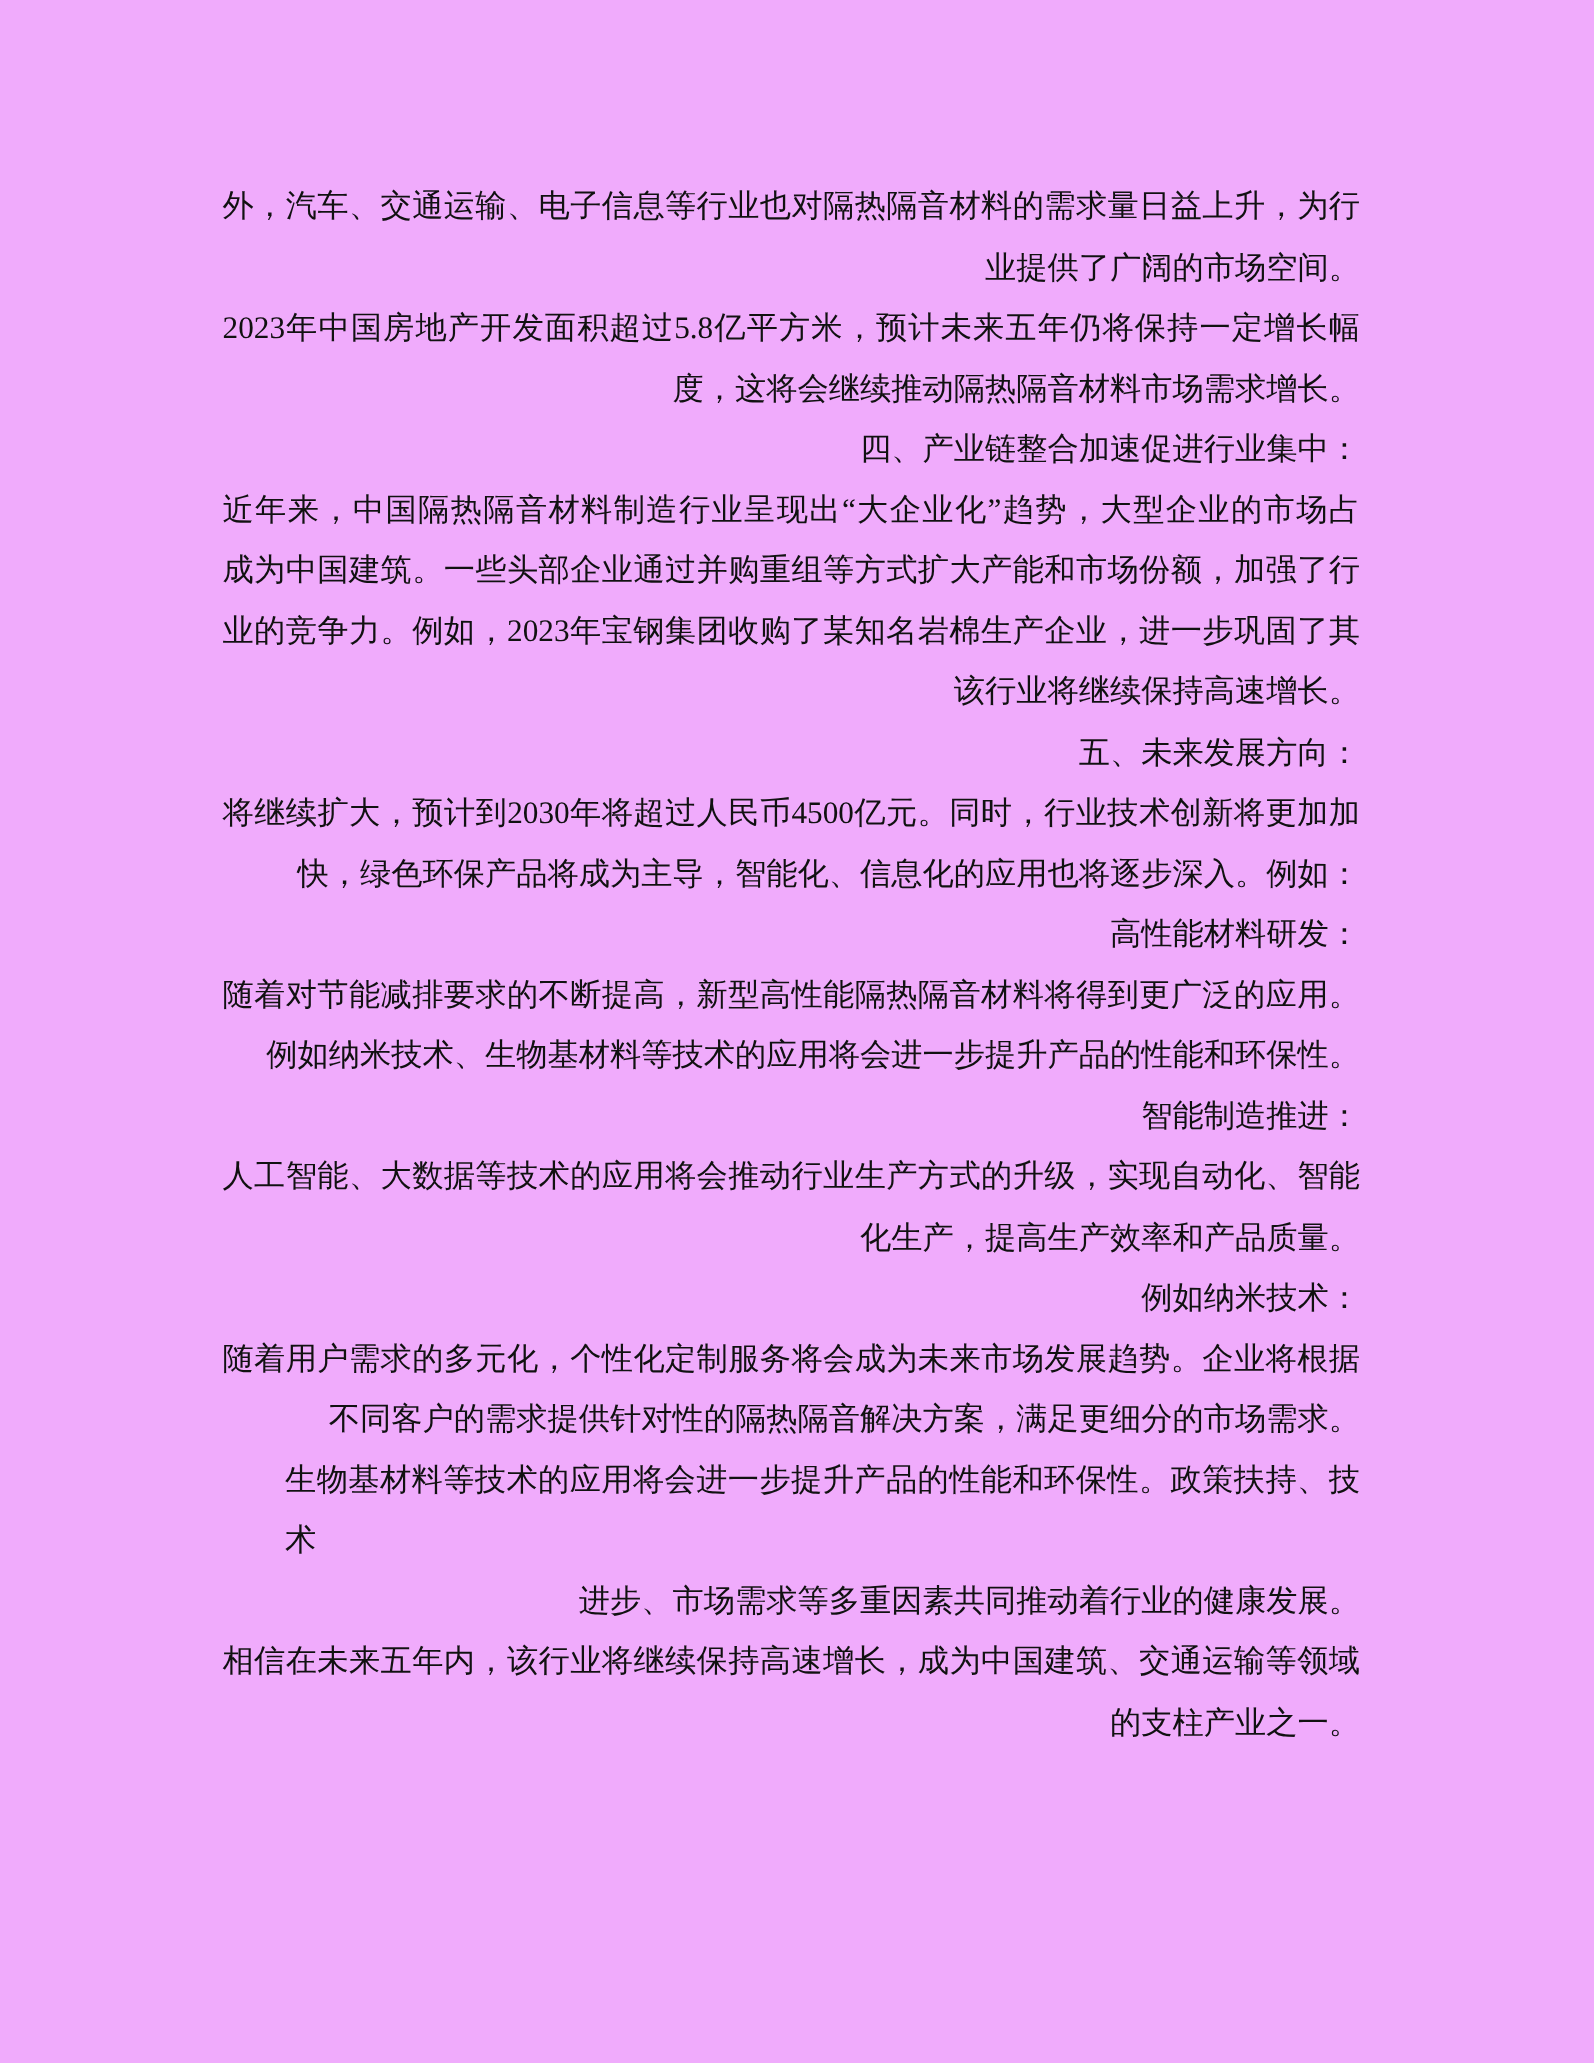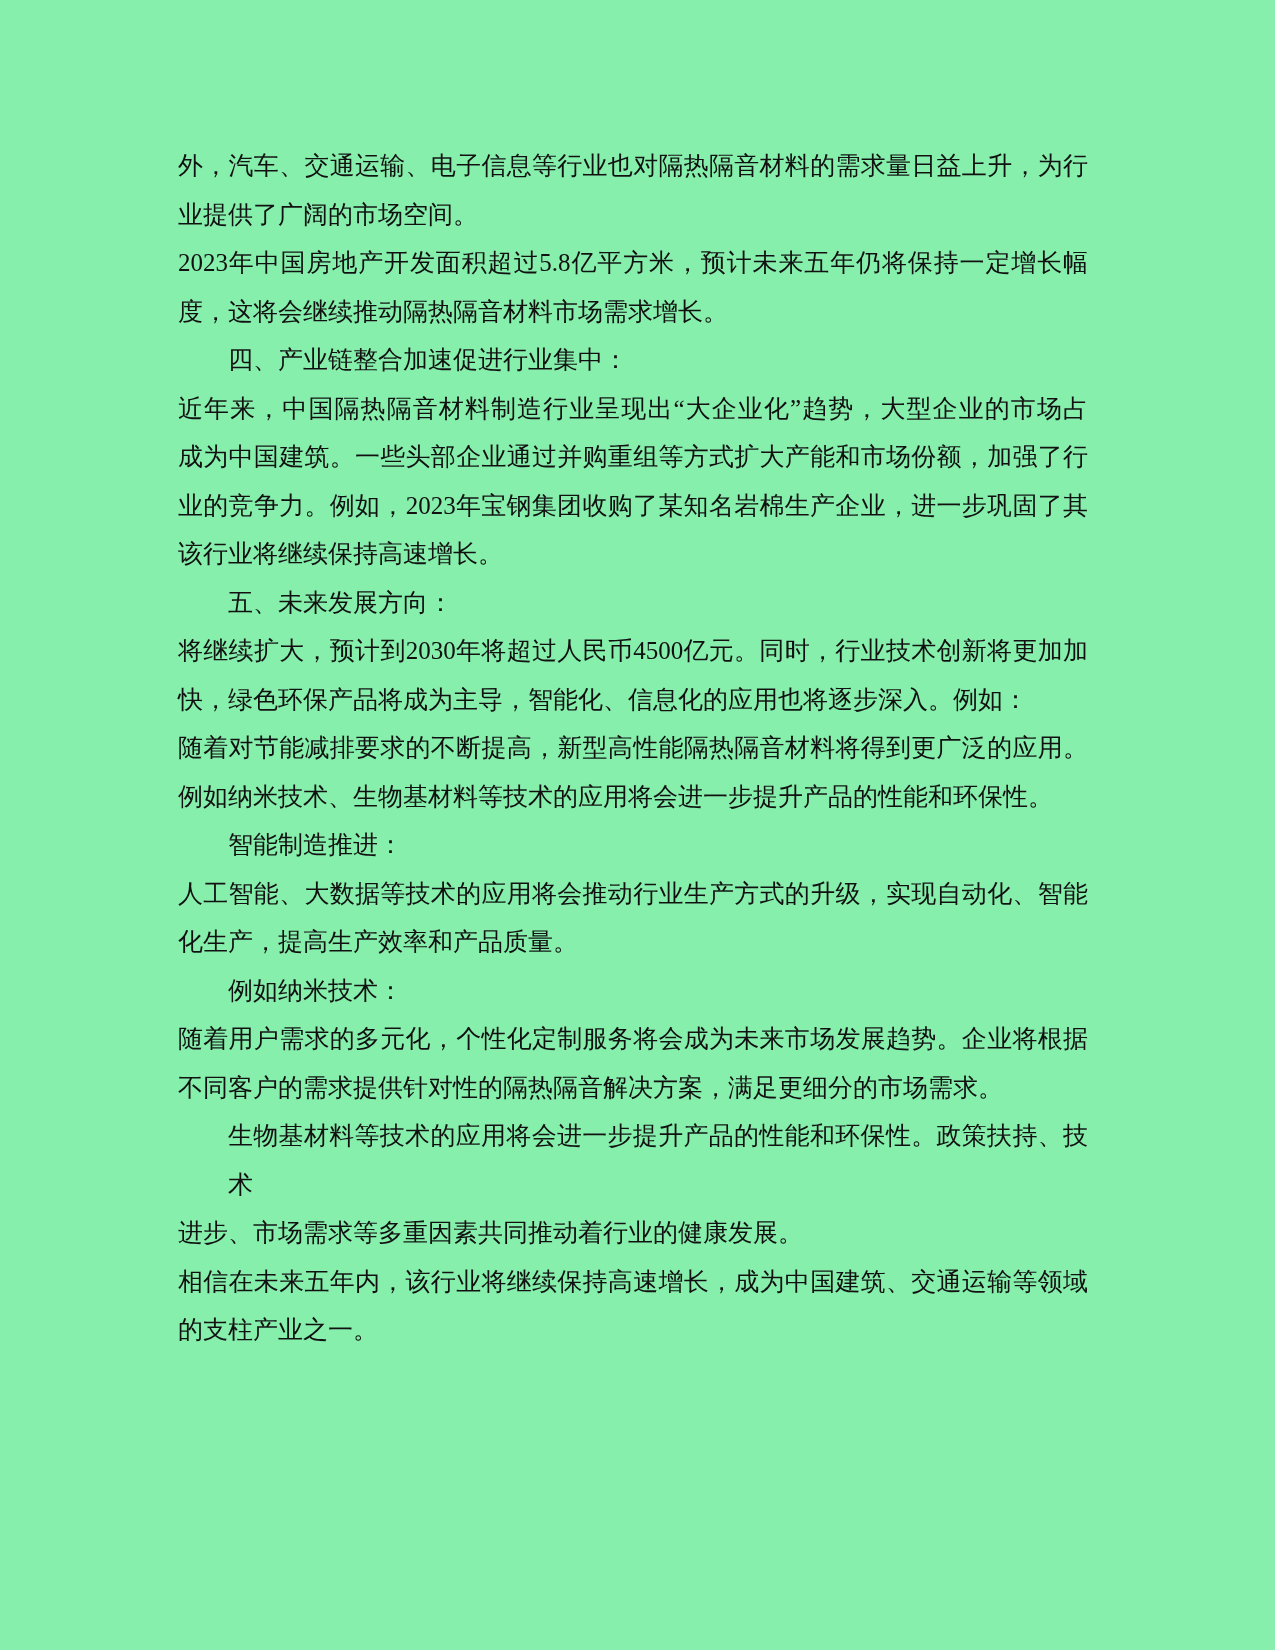"外，汽车、交通运输、电子信息等行业也对隔热隔音材料的需求量日益上升，为行" .page { background: #86efac -> #f0abfc }
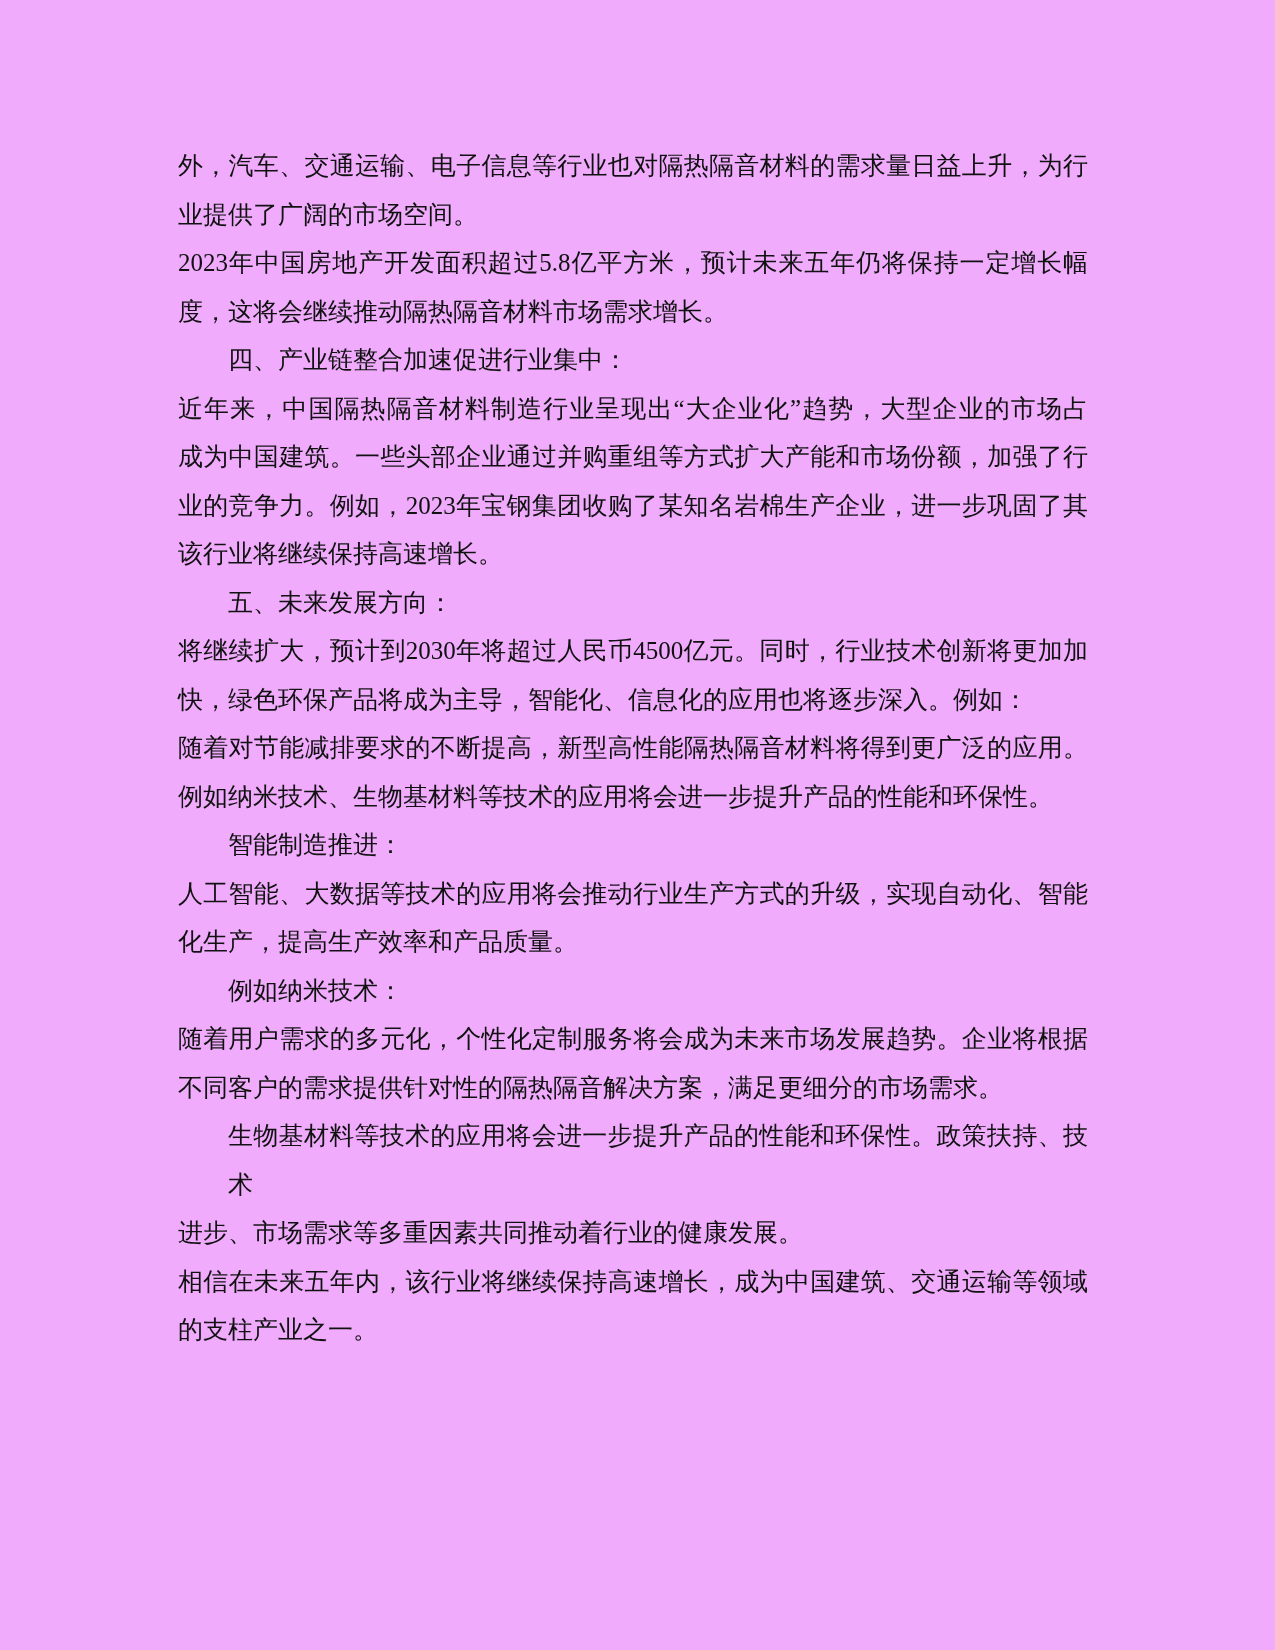"业提供了广阔的市场空间。" .line { text-align: left -> right }
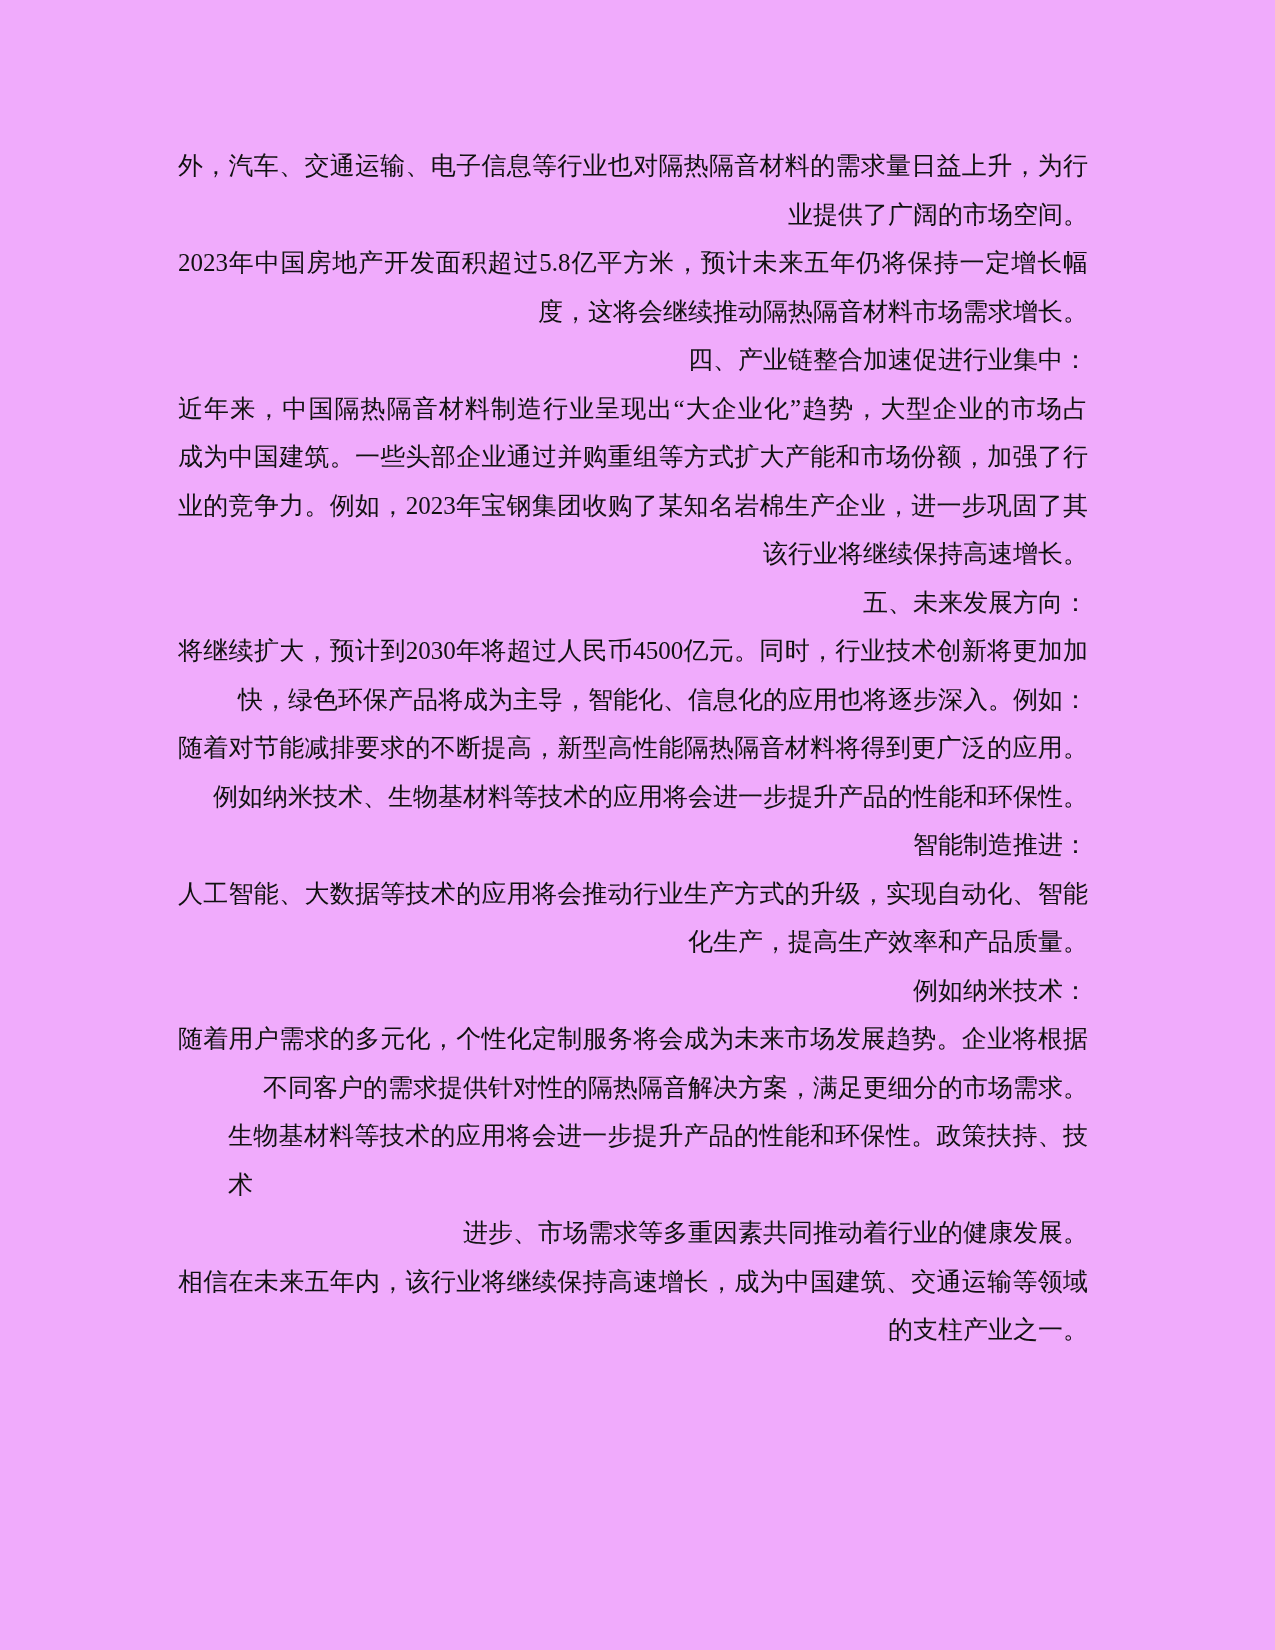"高性能材料研发：" div.para { html: none -> <div> <div>高性能材料研发：</div> </div> }
